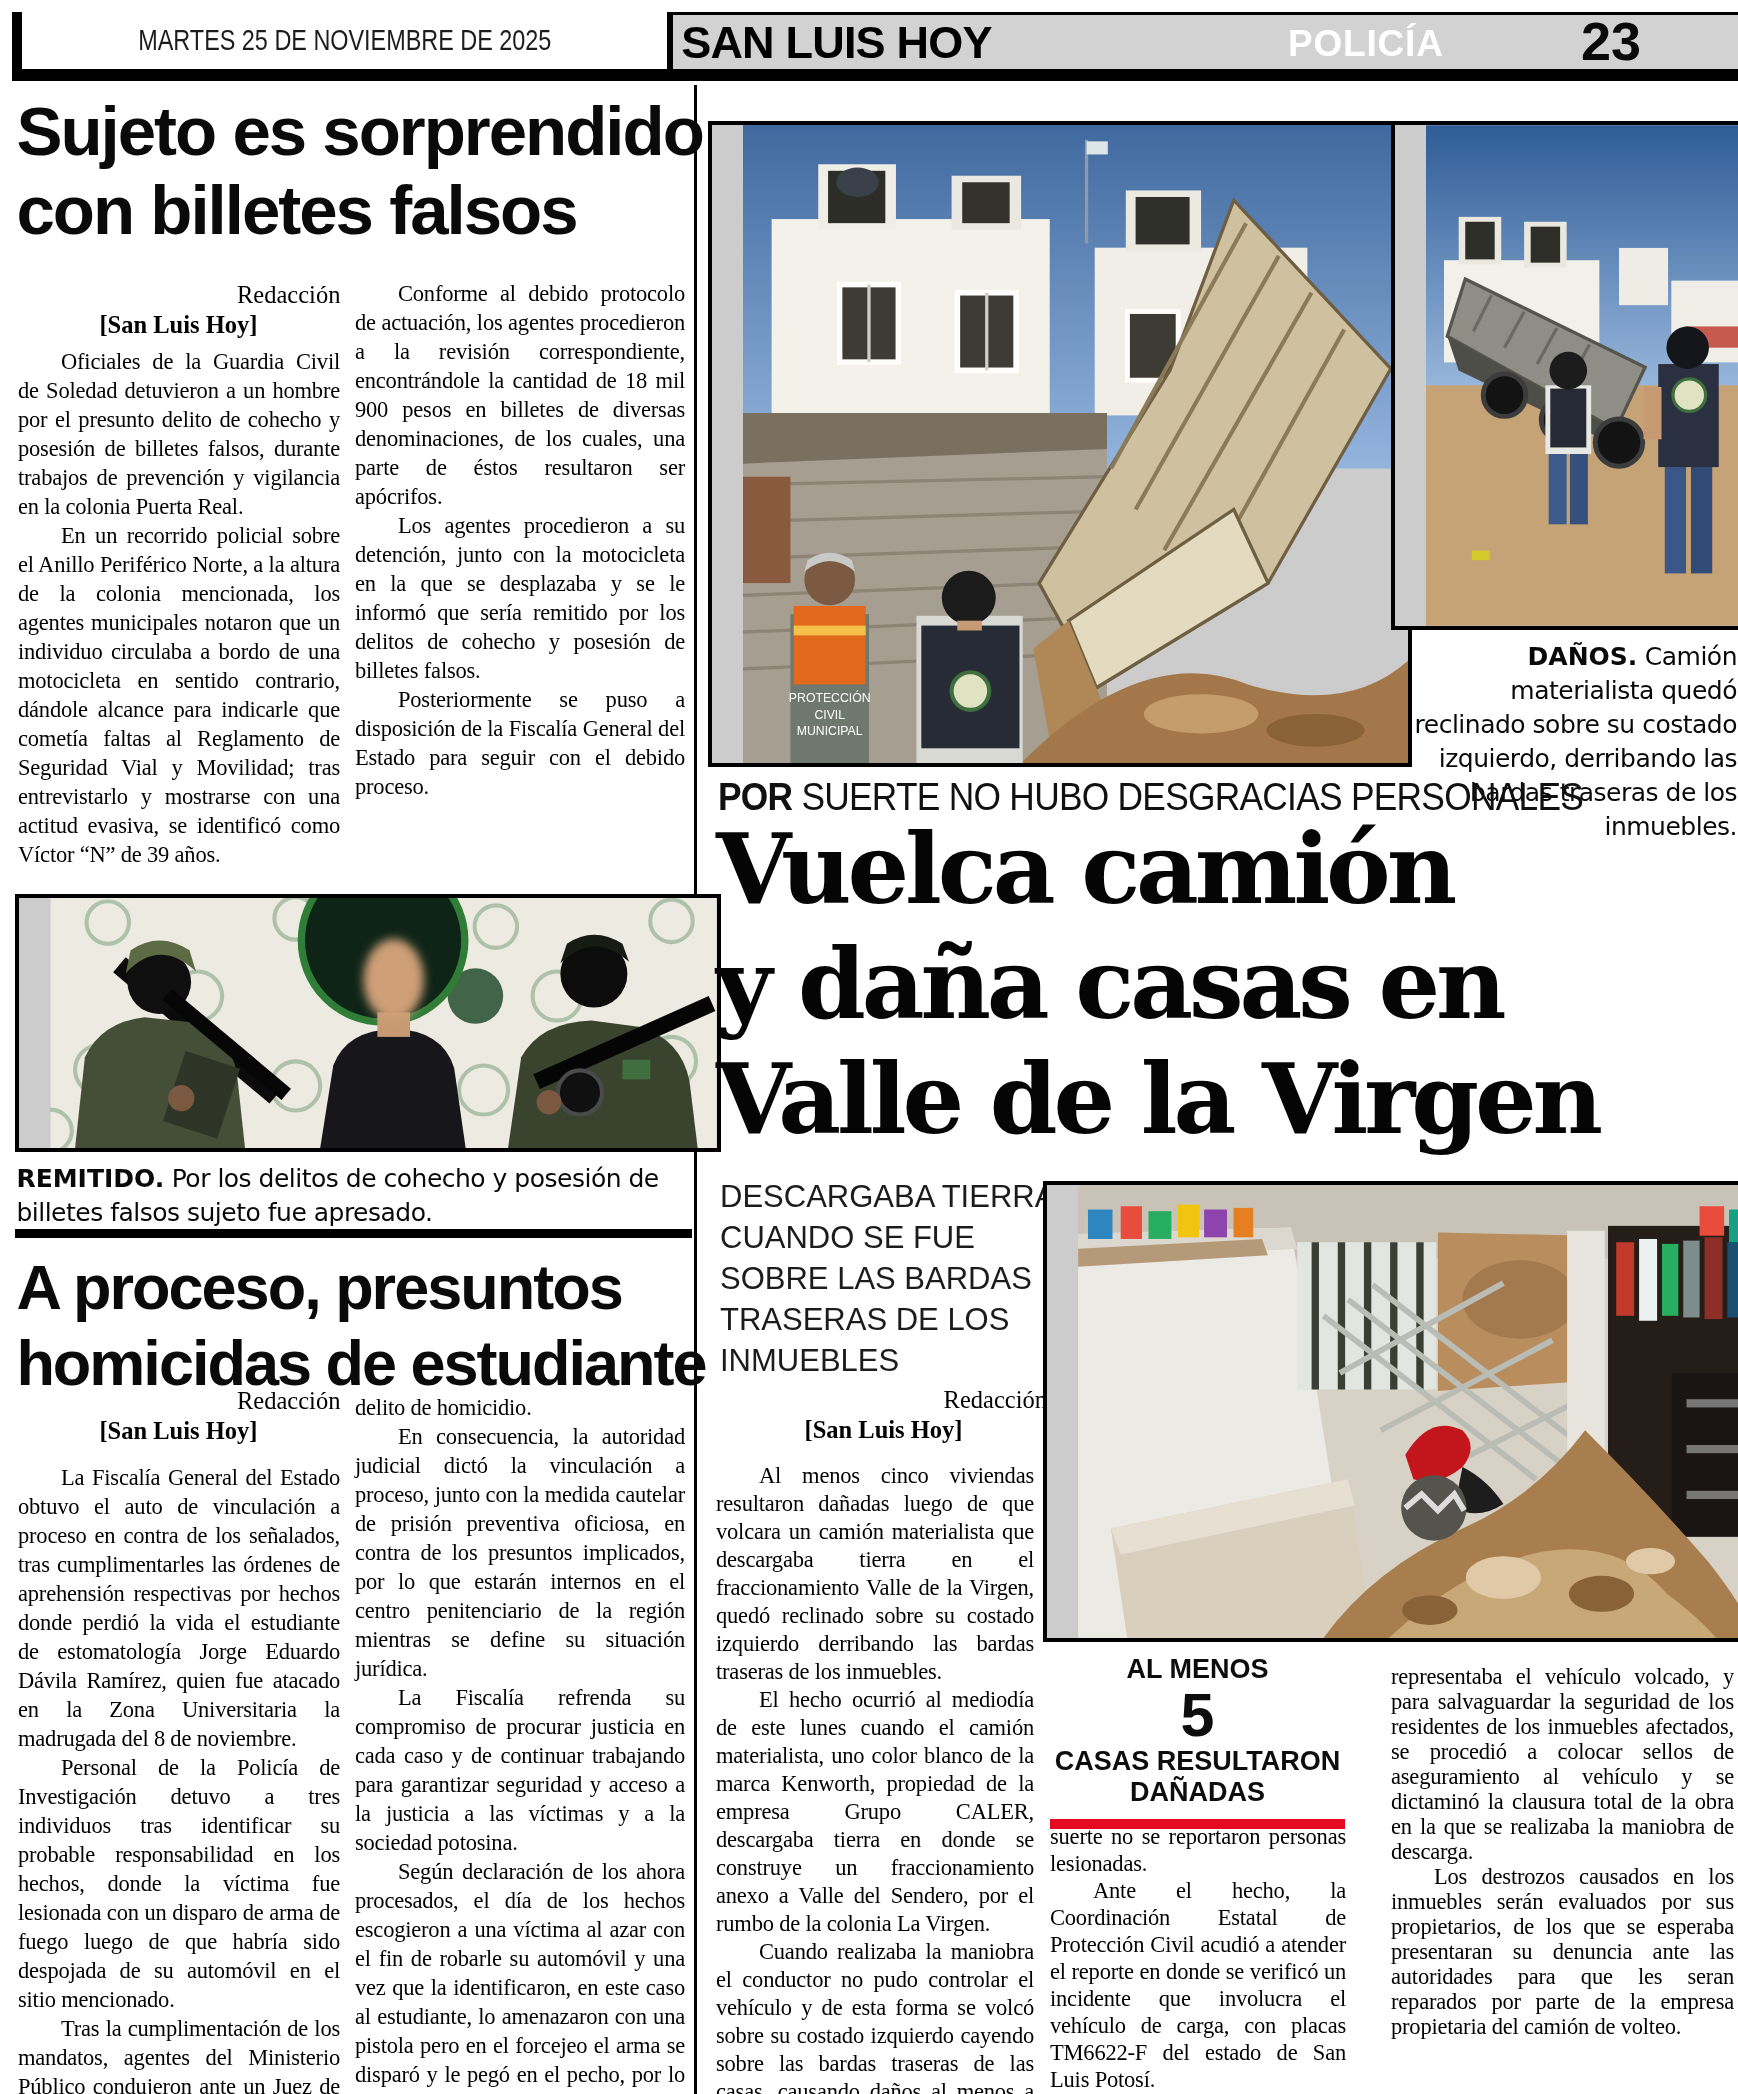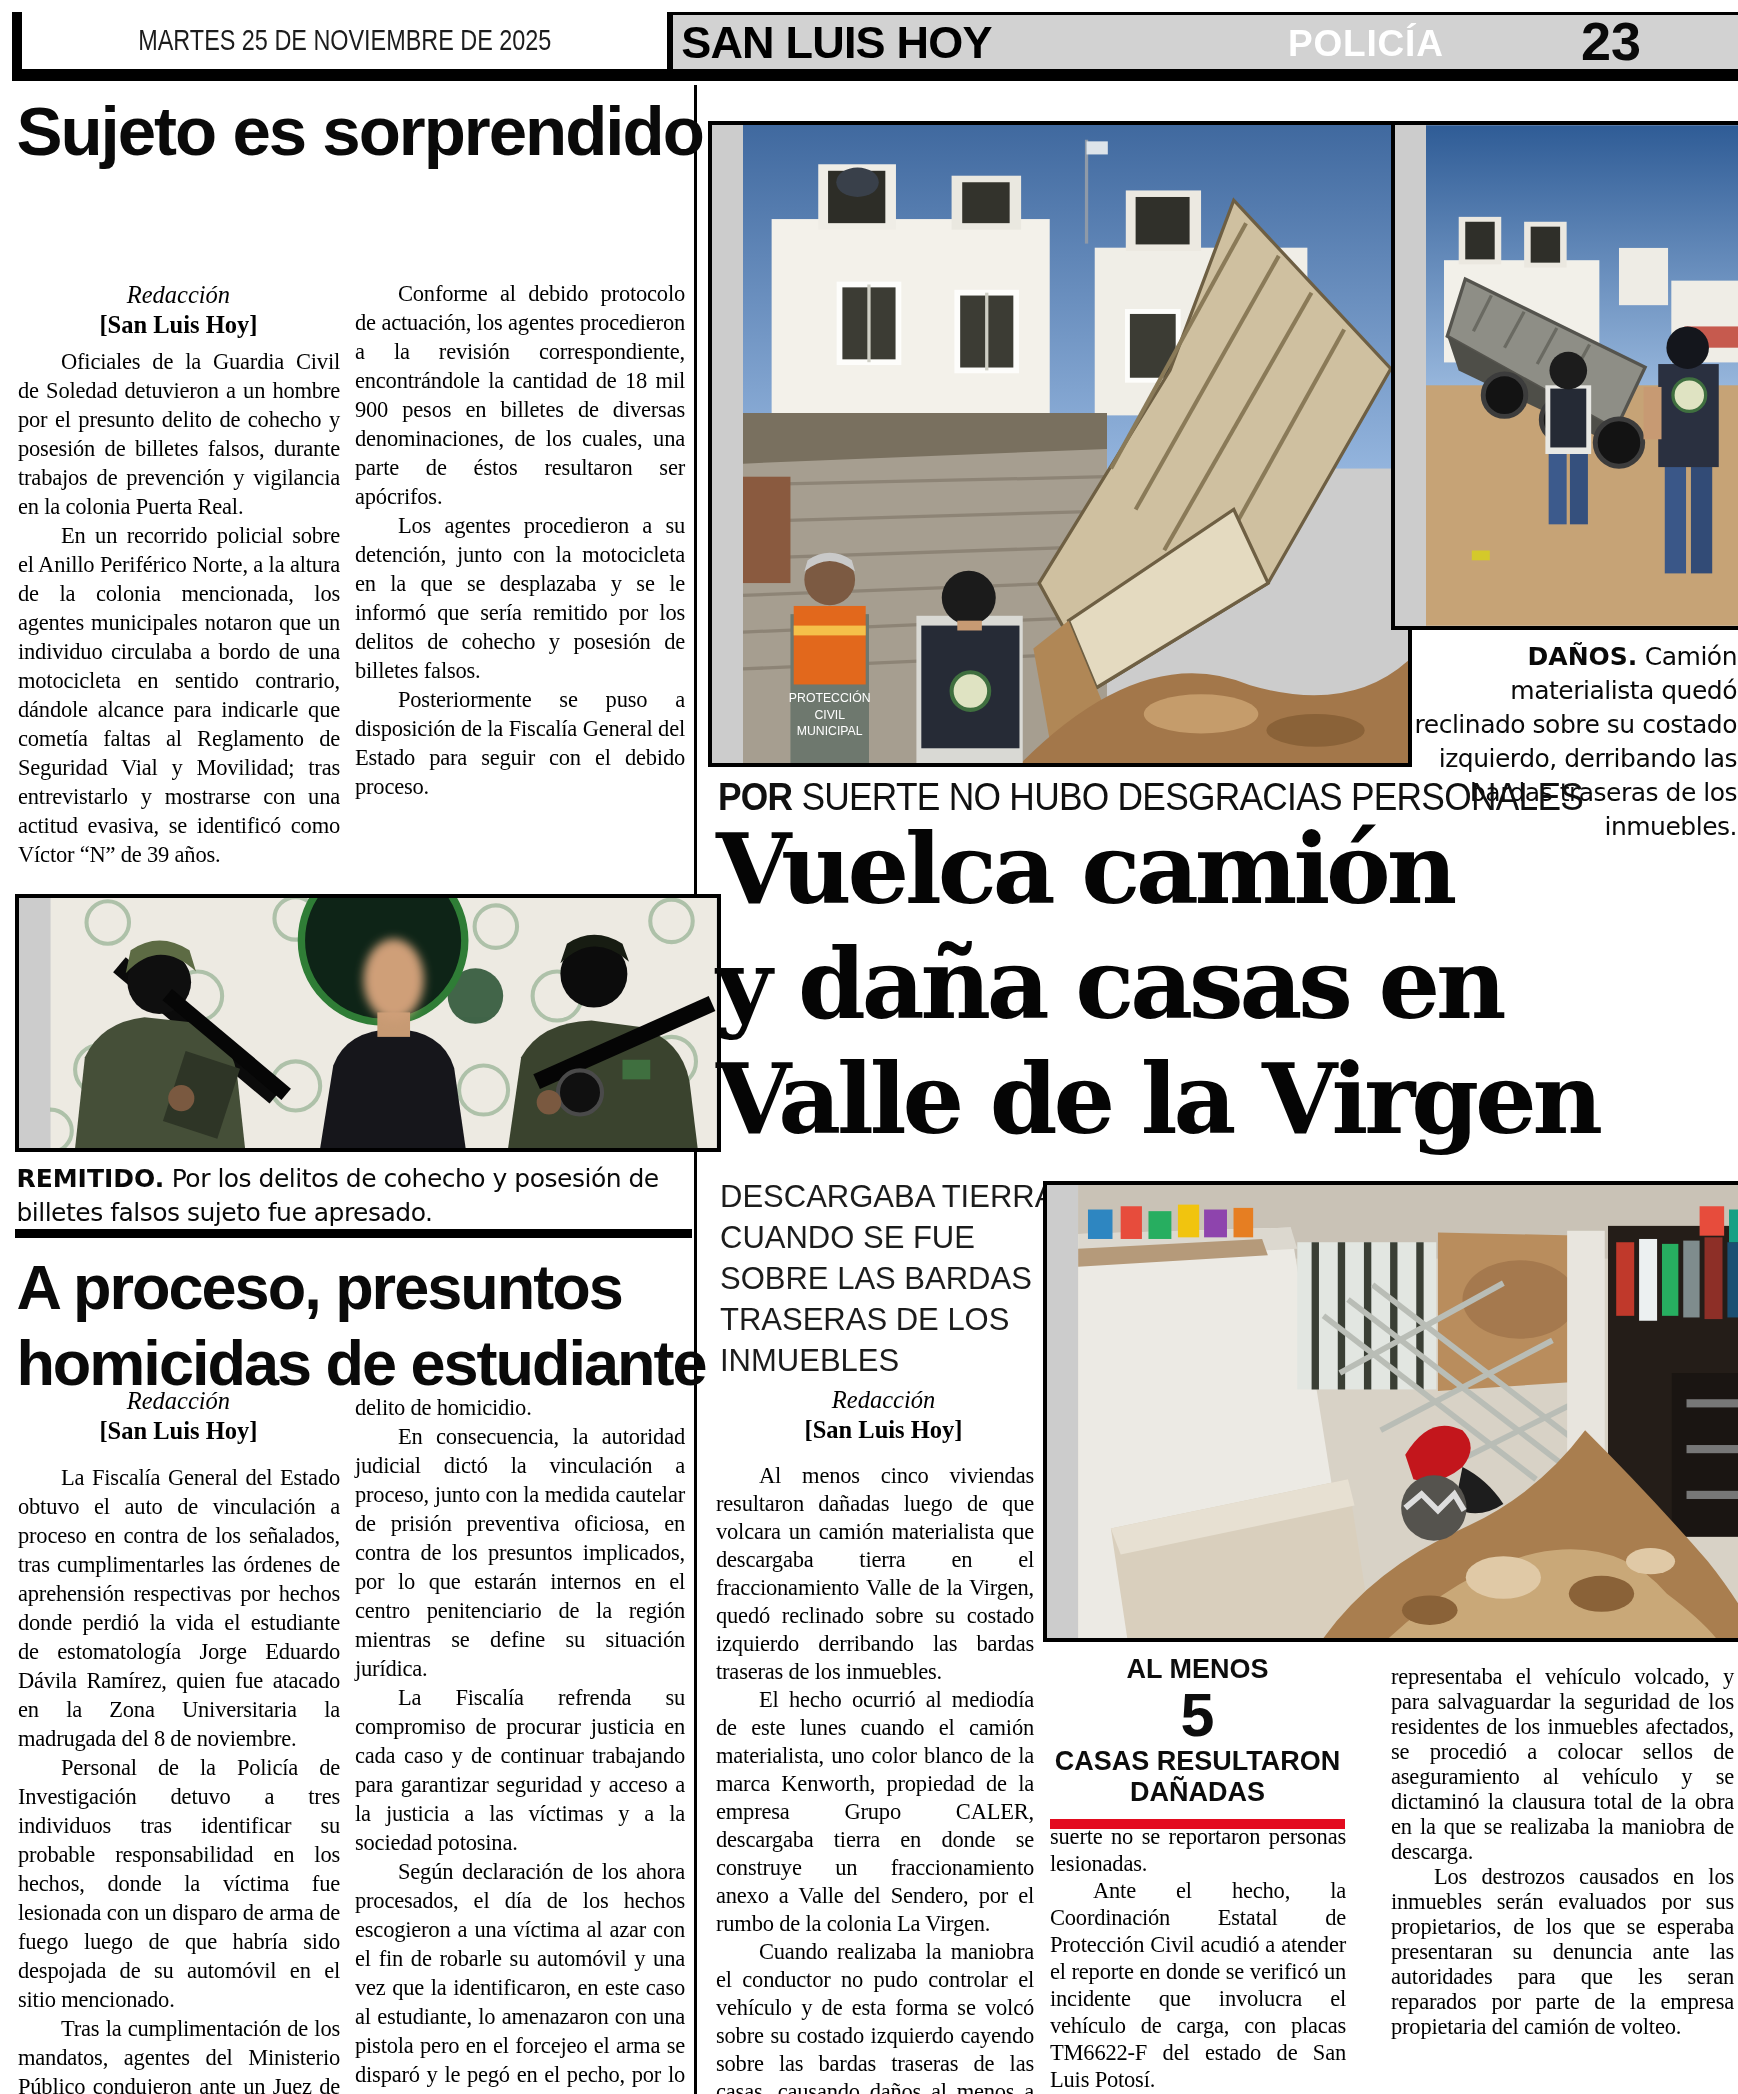"con billetes falsos" div.hl-line { html: none -> <div>con billetes falsos</div> }
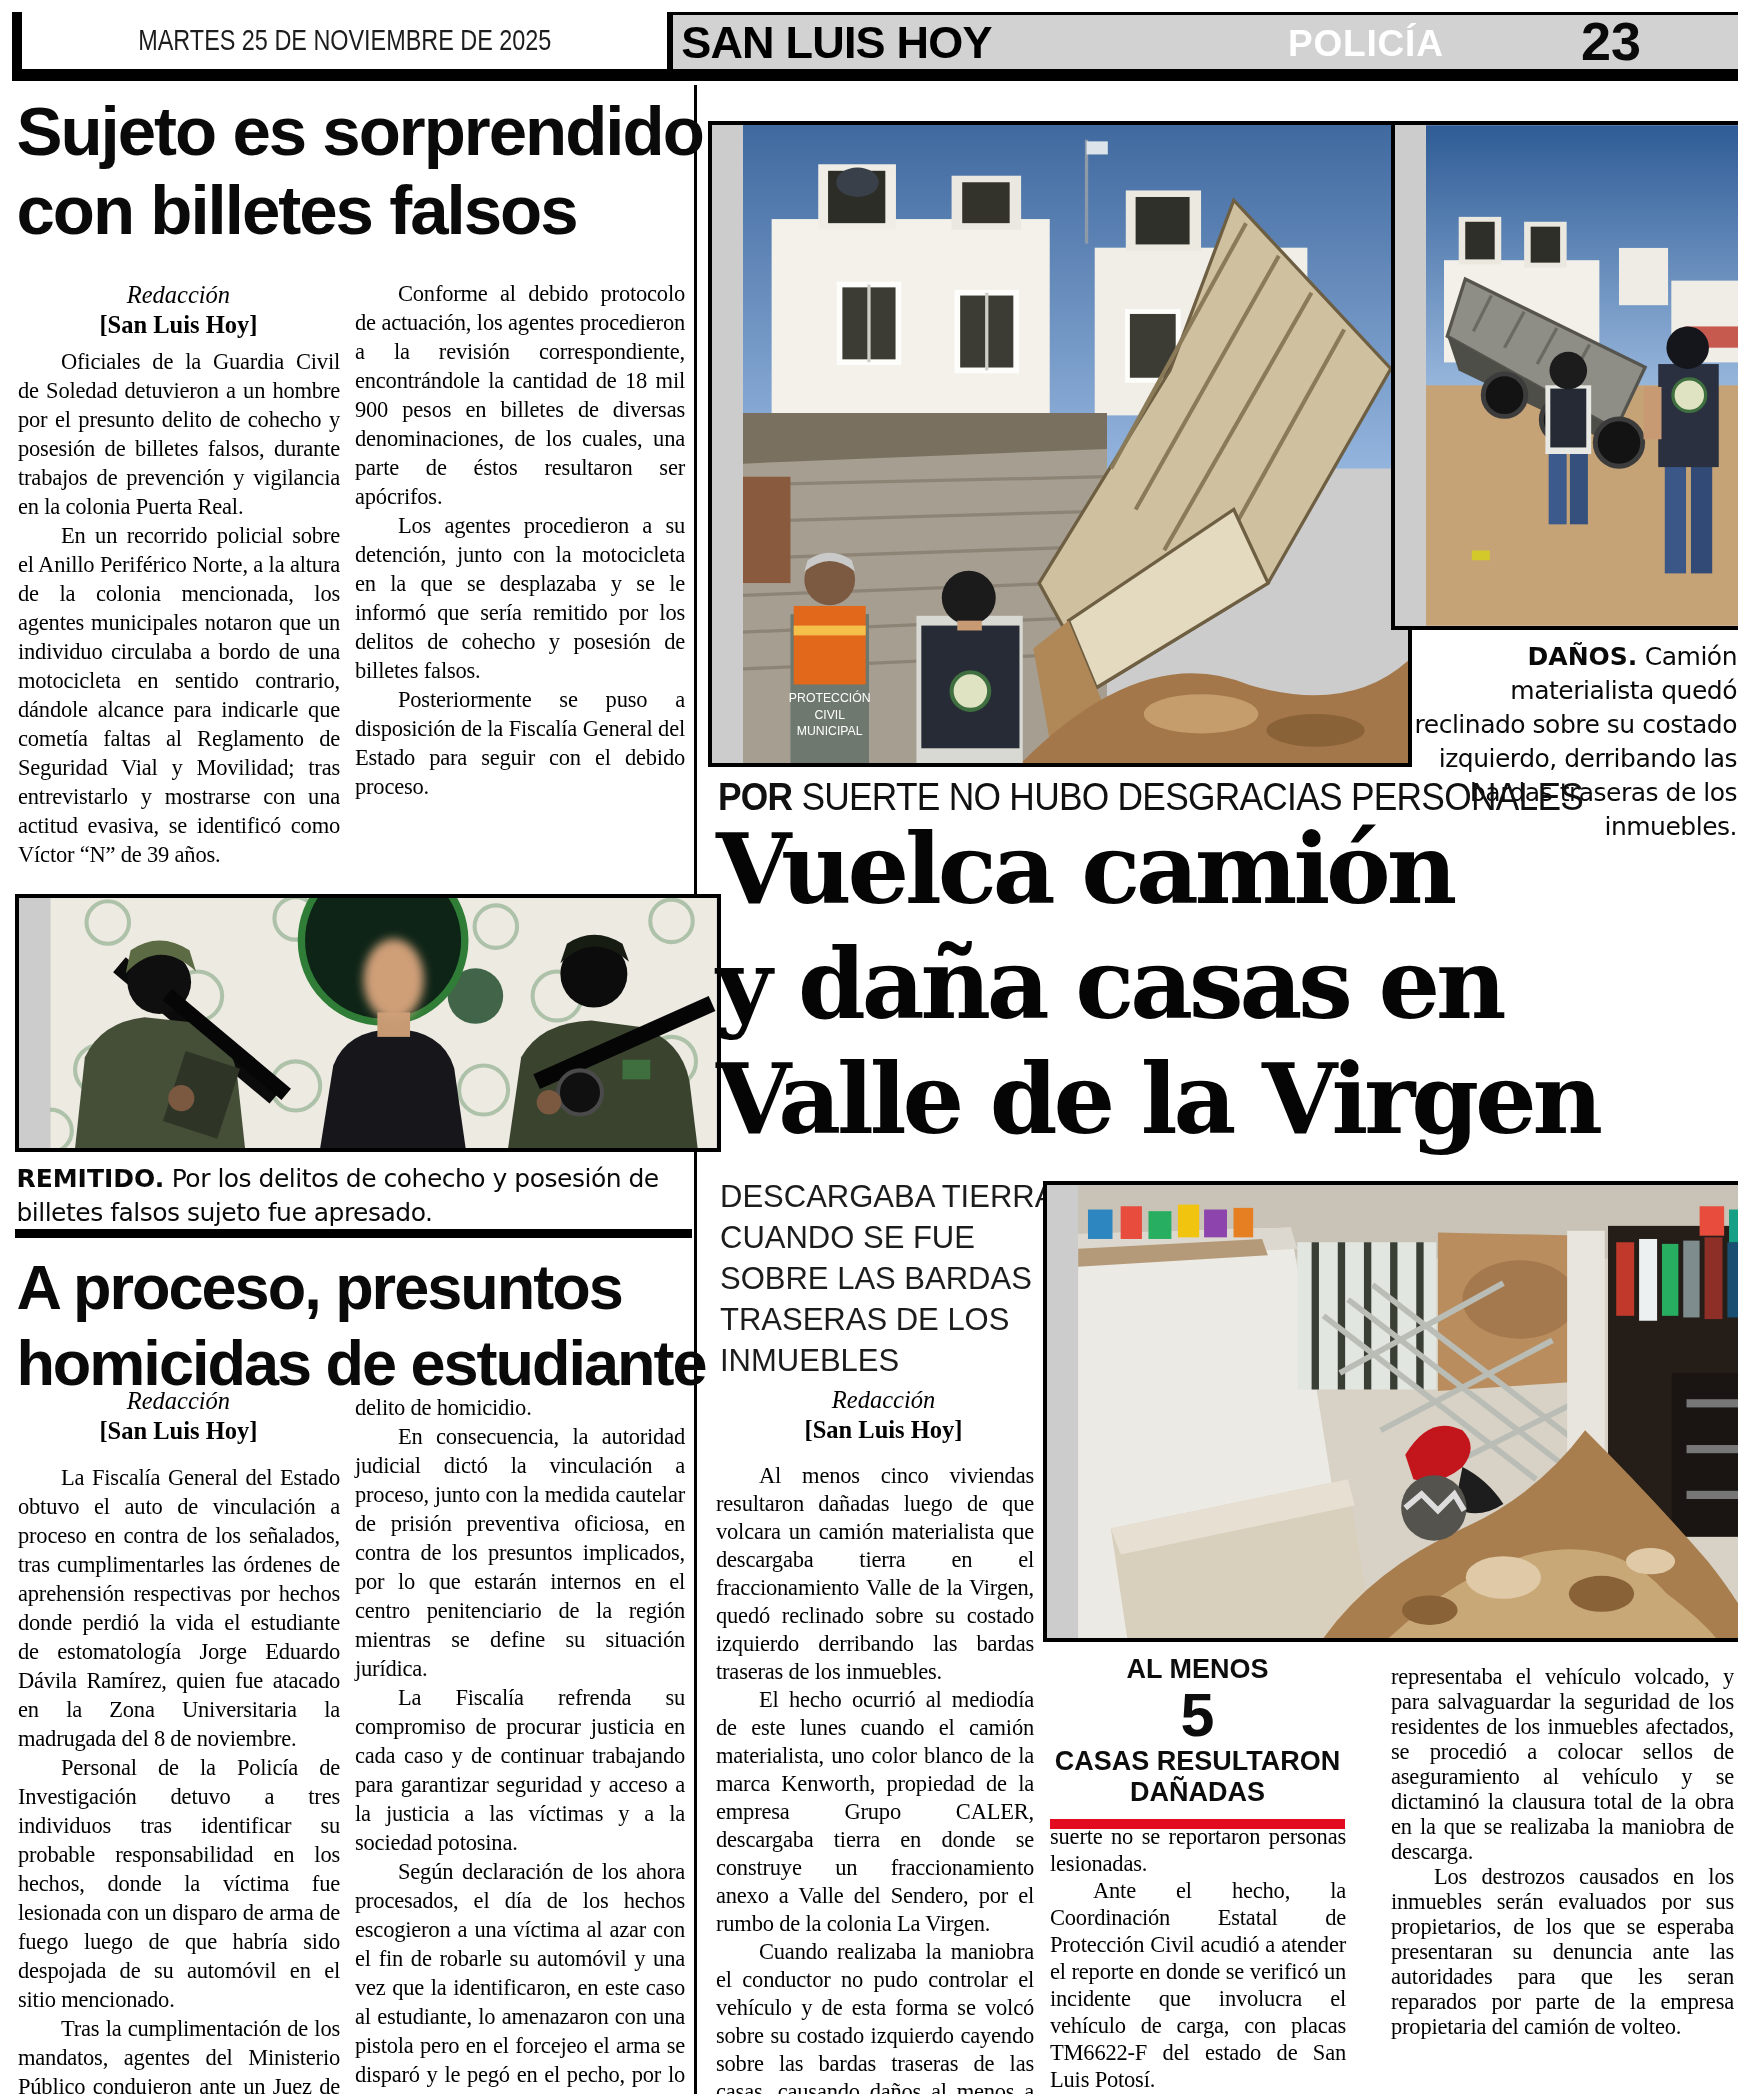"Redacción" .byline .role { font-style: italic -> none; text-align: none -> right }
